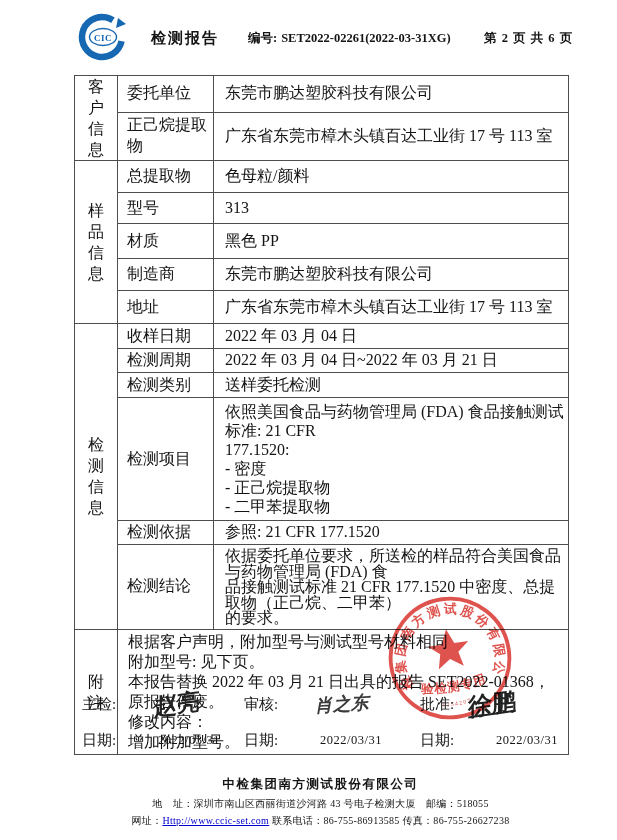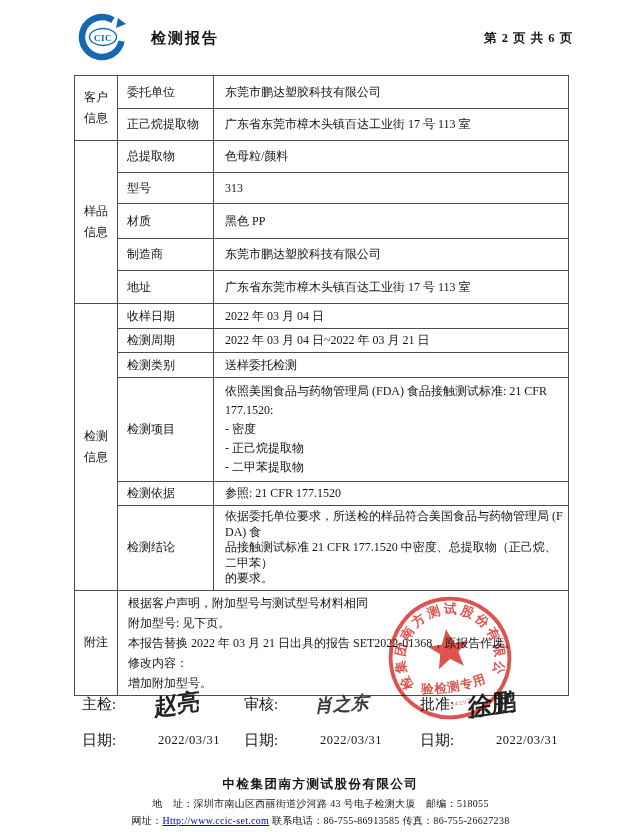"编号: SET2022-02261(2022-03-31XG)" span.h-no { html: none -> <span><span>编号:</span><span>SET2022-02261(2022-03-31XG)</span></span> }
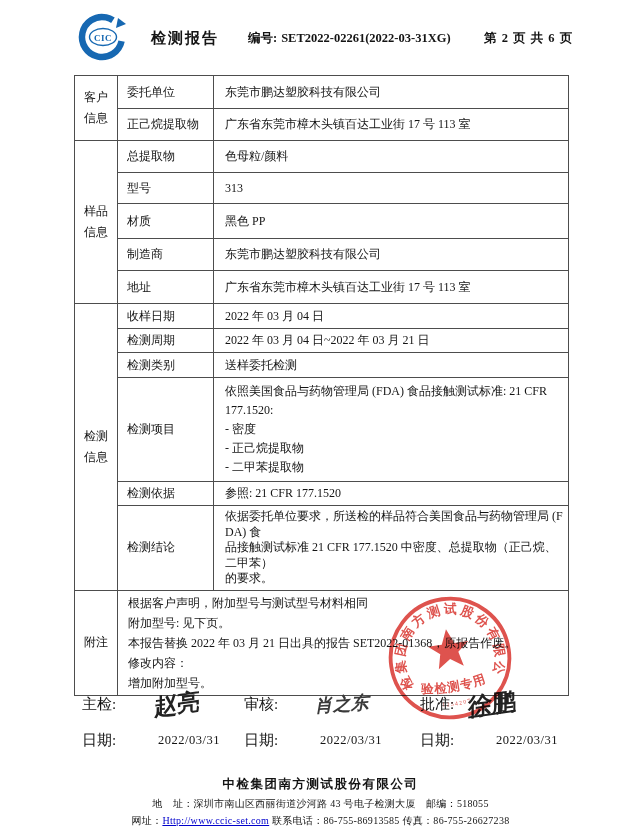"客户信息" table.report td { font-size: 12px -> 16px }
